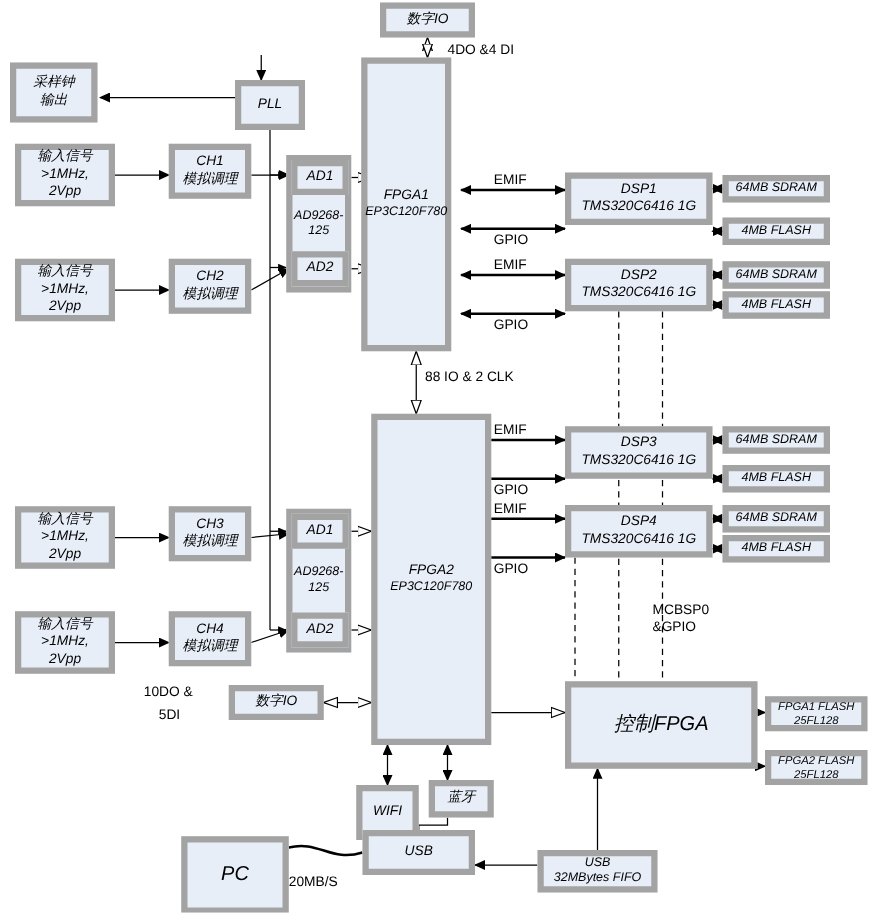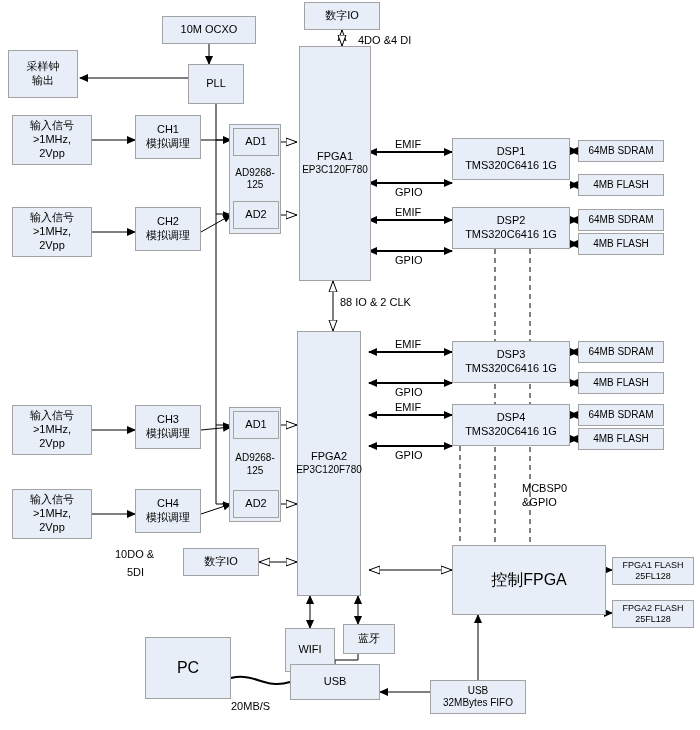"数字IO" .box { border: 1px solid #a3a3a3 -> 5px solid #a3a3a3; font-style: none -> italic }
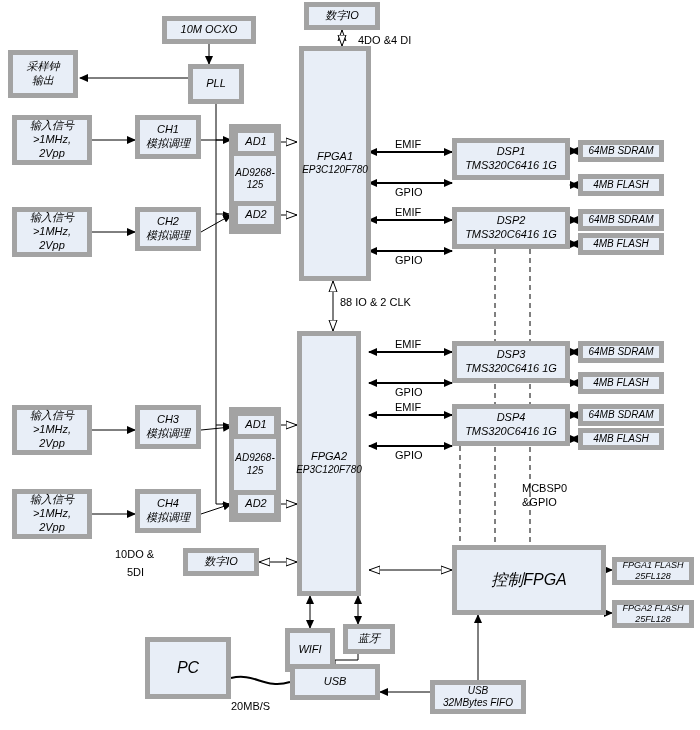"10M OCXO" div.box { html: <div> <span>10M OCXO</span> </div> -> none }
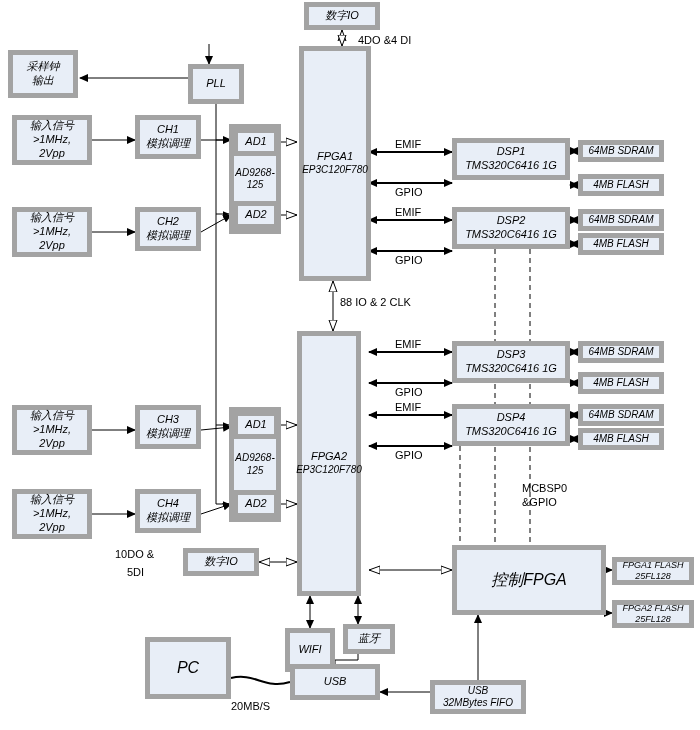"FPGA1" div.box { left: 299px -> 289px }
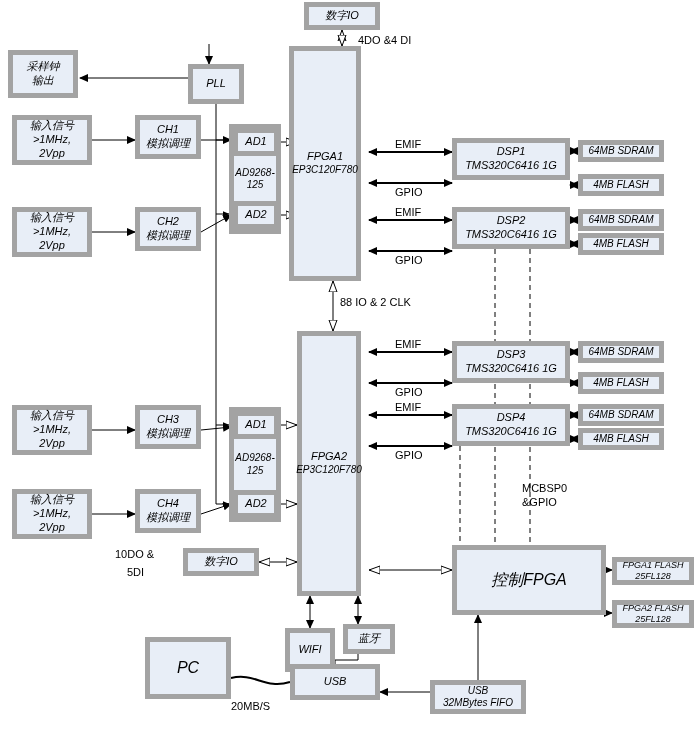"FPGA2" div.box { width: 64px -> 96px }
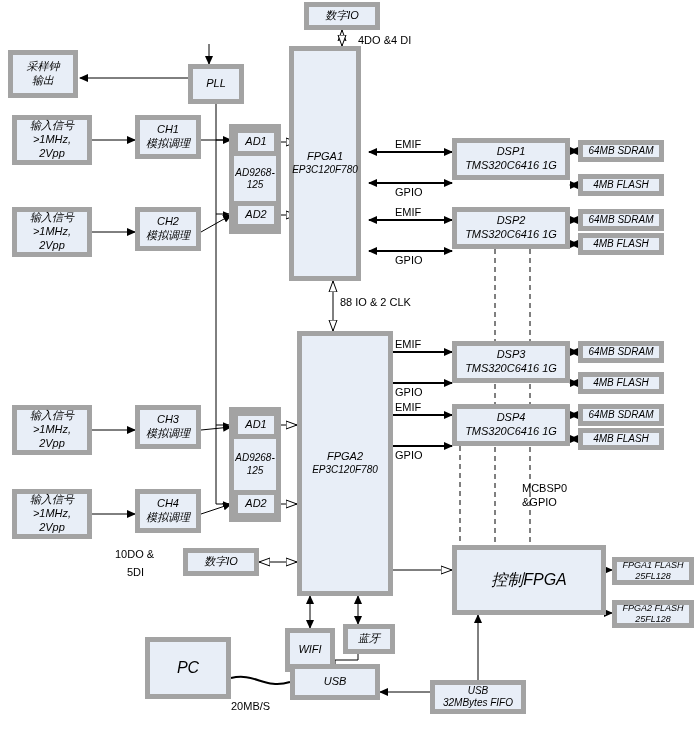"PC" div.box { top: 637px -> 669px }
